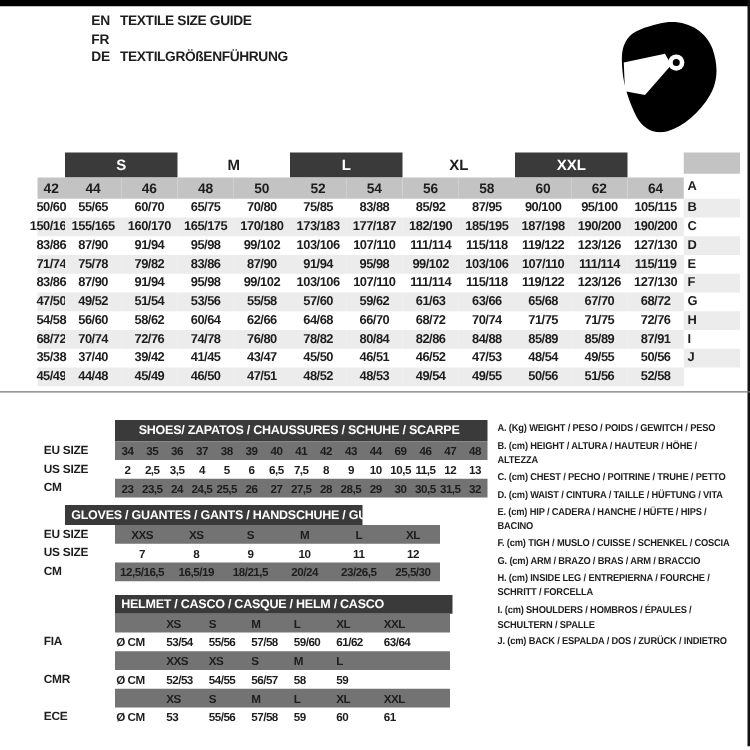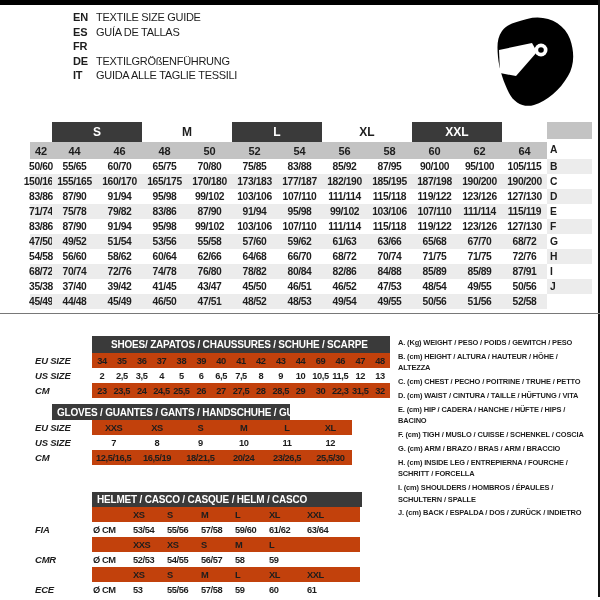"TEXTILE SIZE GUIDE" .lang-title { font-weight: 400 -> 700 }
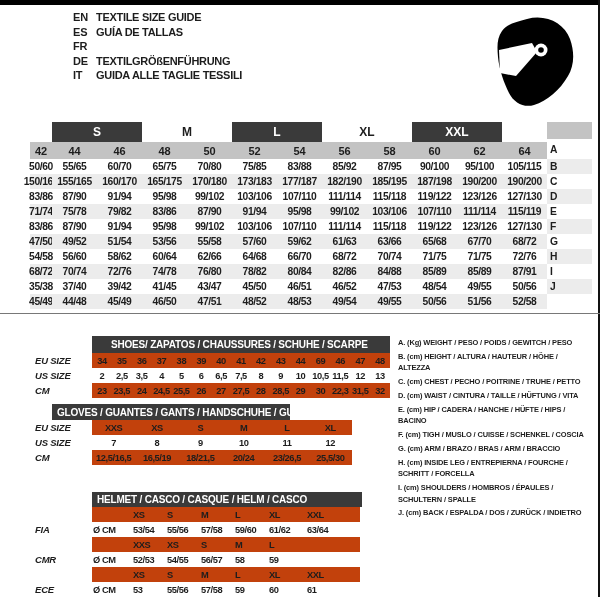"ES" div.lang-row { html: <div> <div>ES</div> <div>GUÍA DE TALLAS</div> </div> -> none }
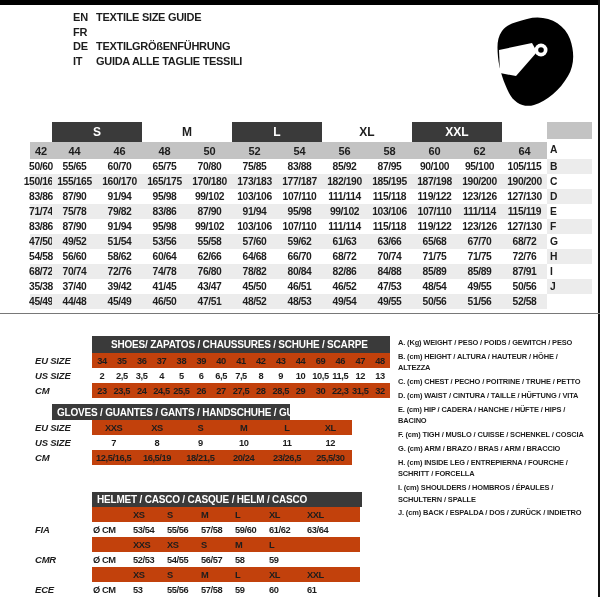"IT" div.lang-row { html: <div> <div>IT</div> <div>GUIDA ALLE TAGLIE TESSILI</div> </div> -> none }
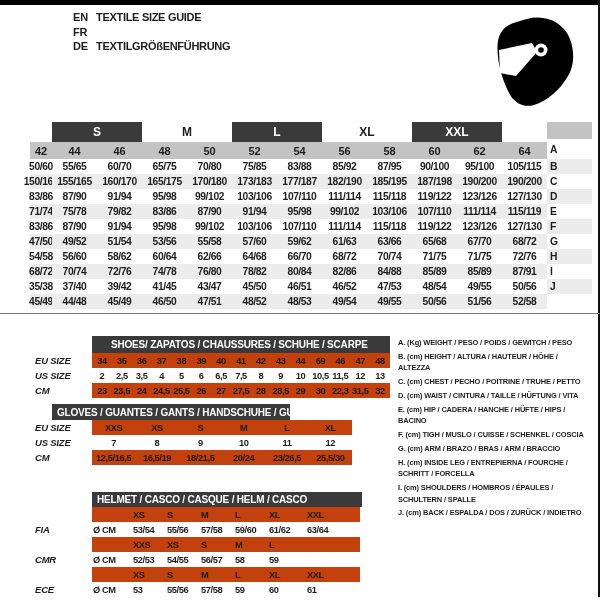"EU SIZE" .sec-label { font-style: italic -> none }
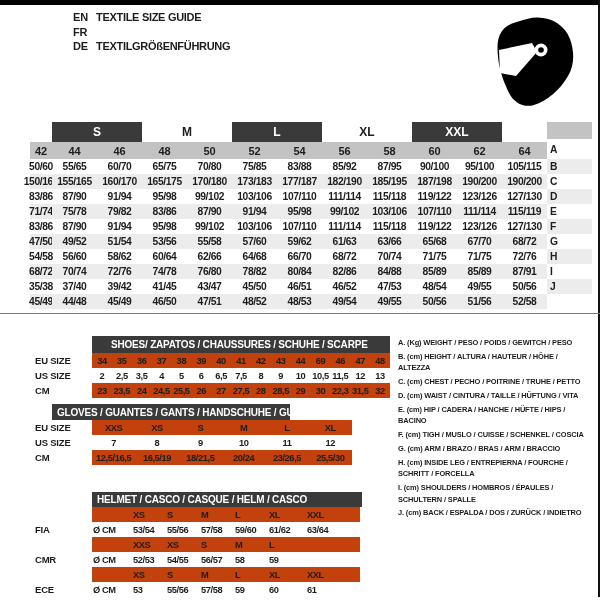"34" .shaded { background: #c2410c -> #737373 }
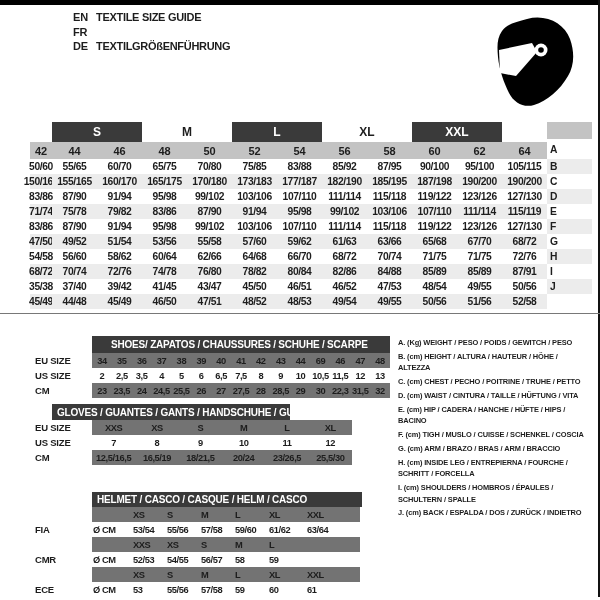"22,3" div.cell { text: 22,3 -> 30,5 }
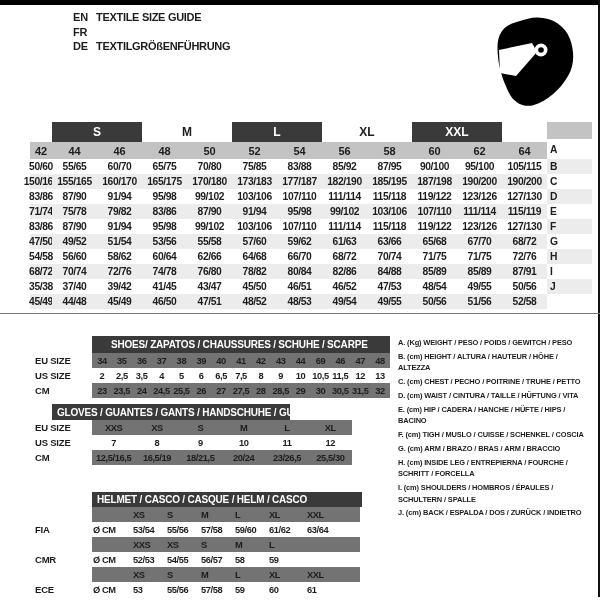"HELMET / CASCO / CASQUE" #sec-helmet { margin-top: 16px -> none }
